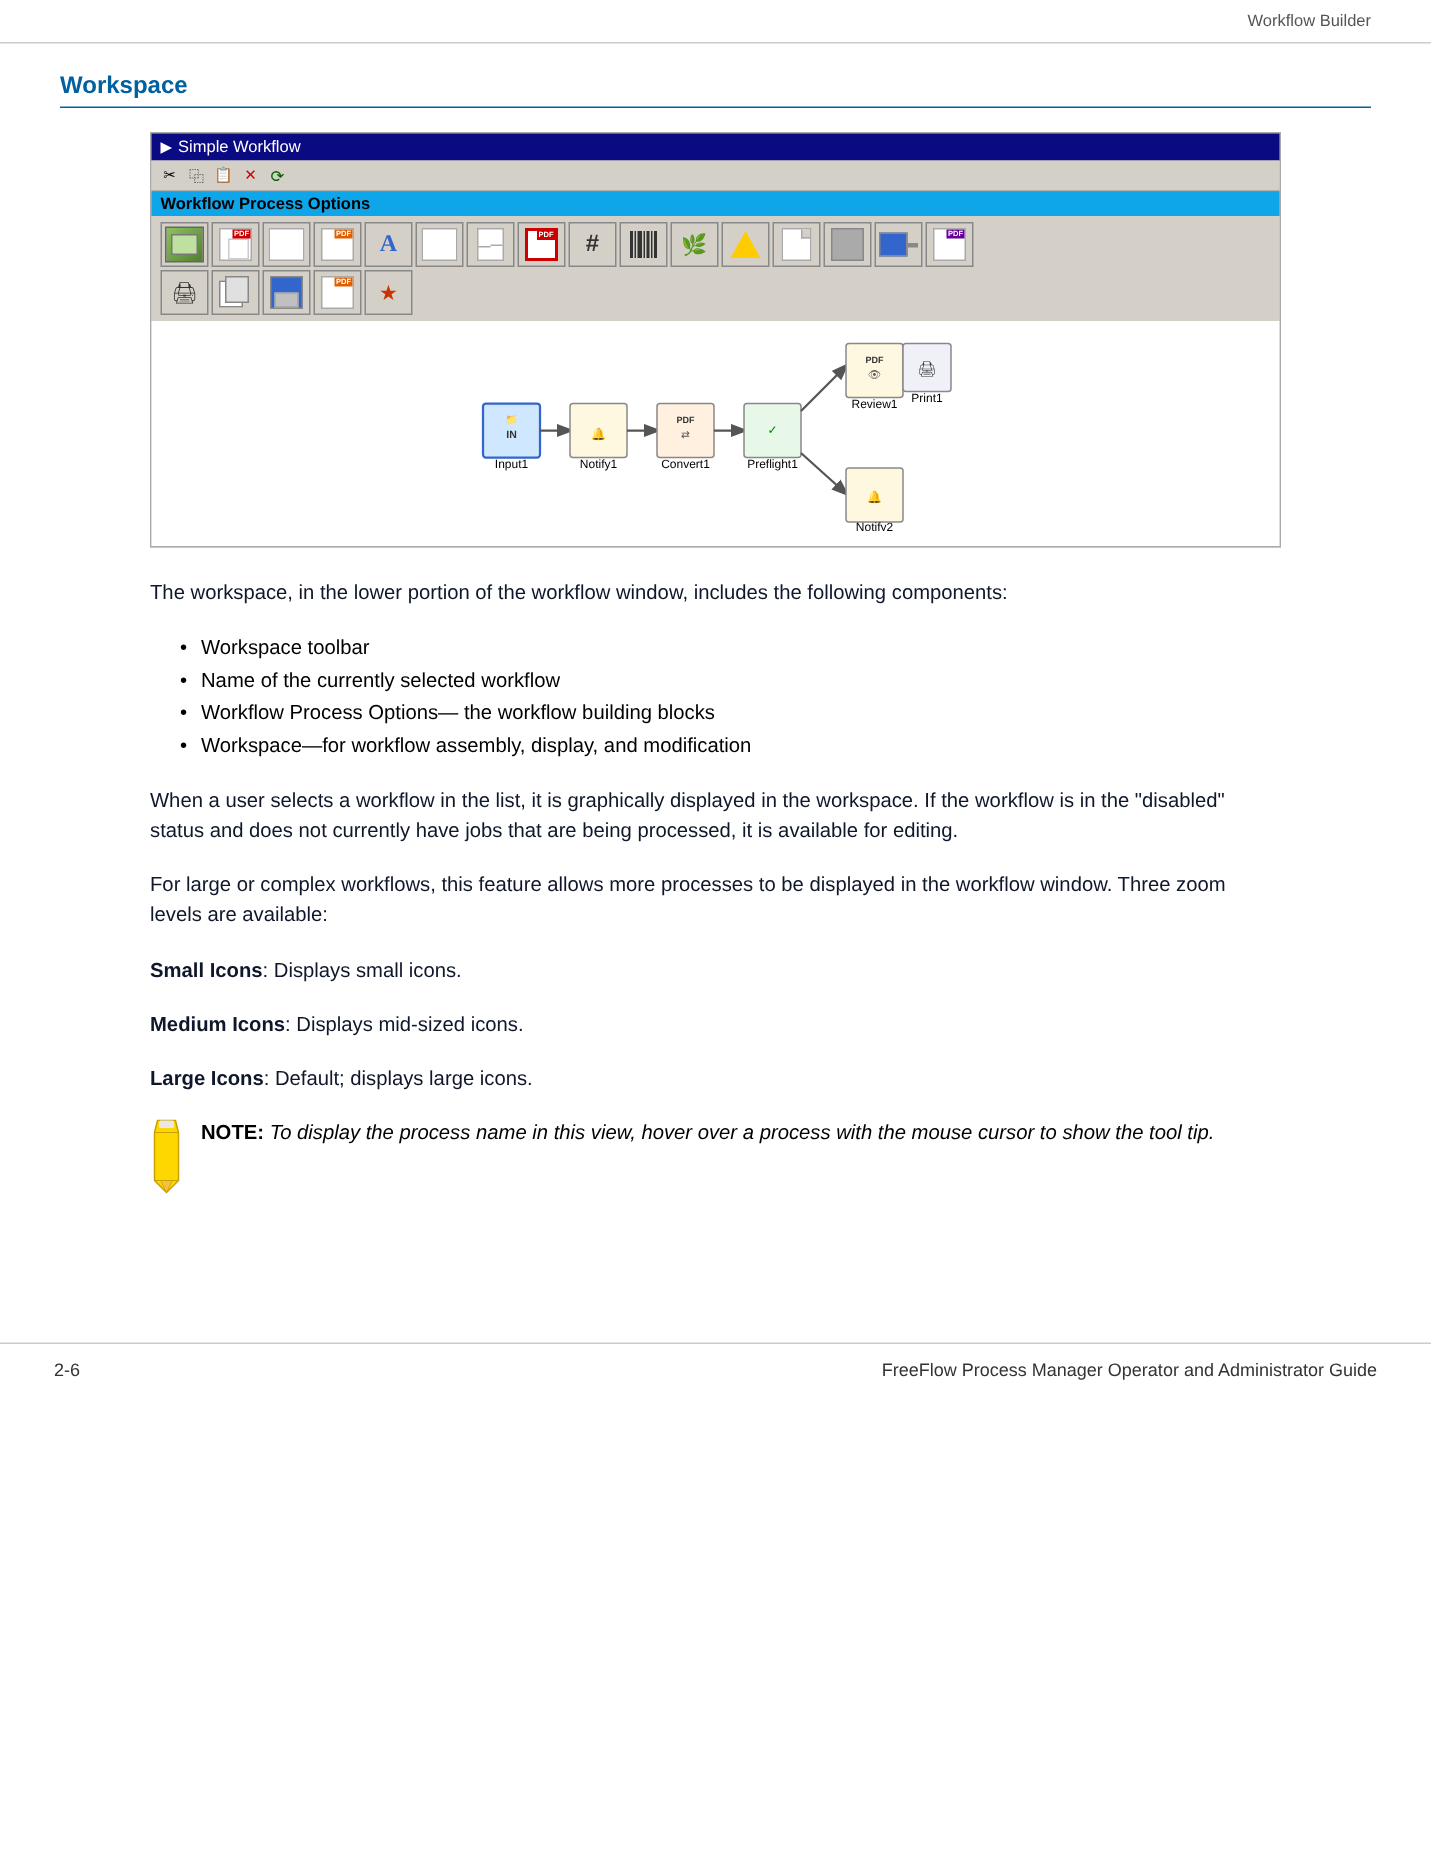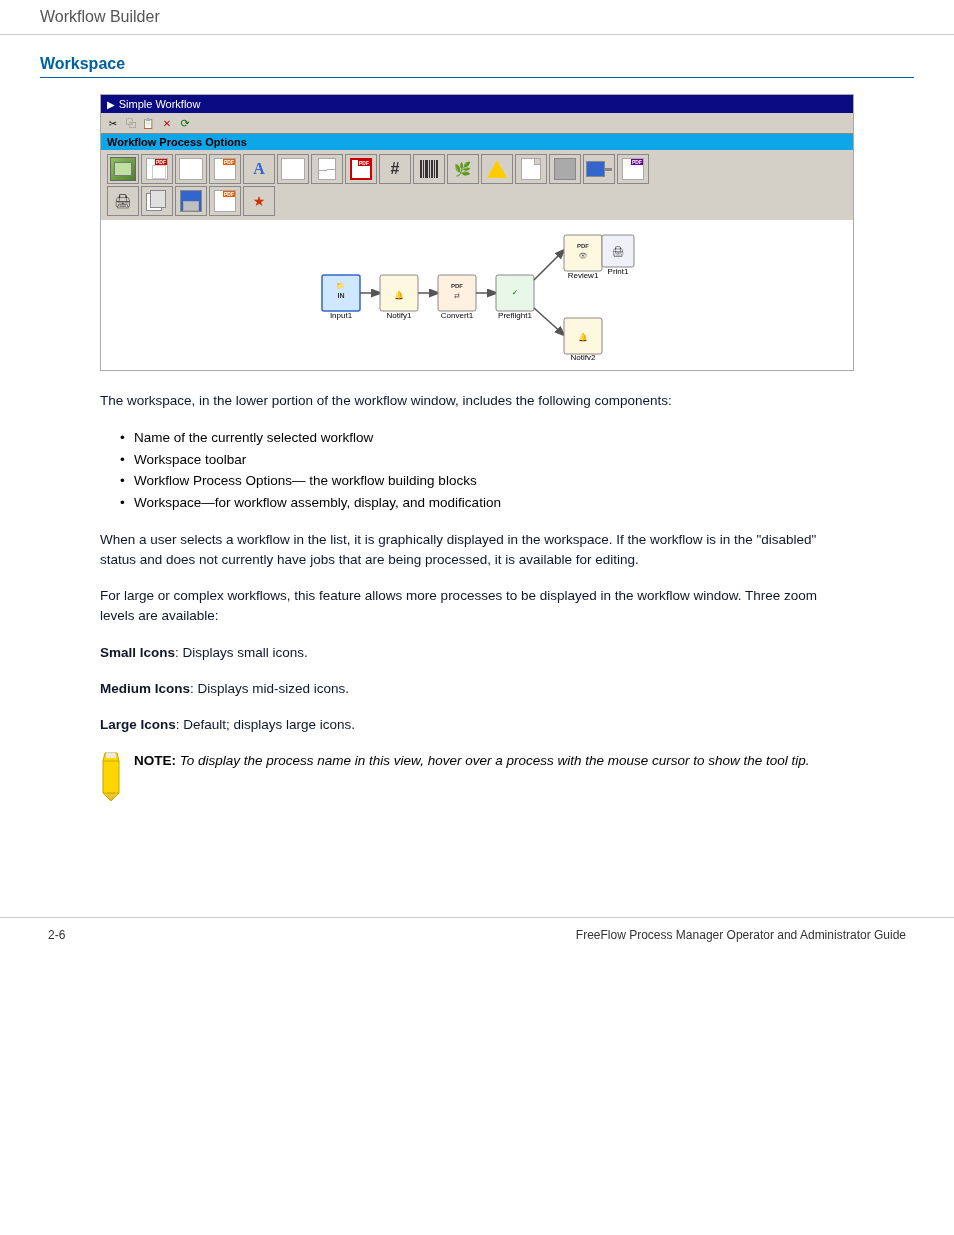"Workflow Builder" .breadcrumb-bar { font-size: 16px -> 11px; text-align: none -> right }
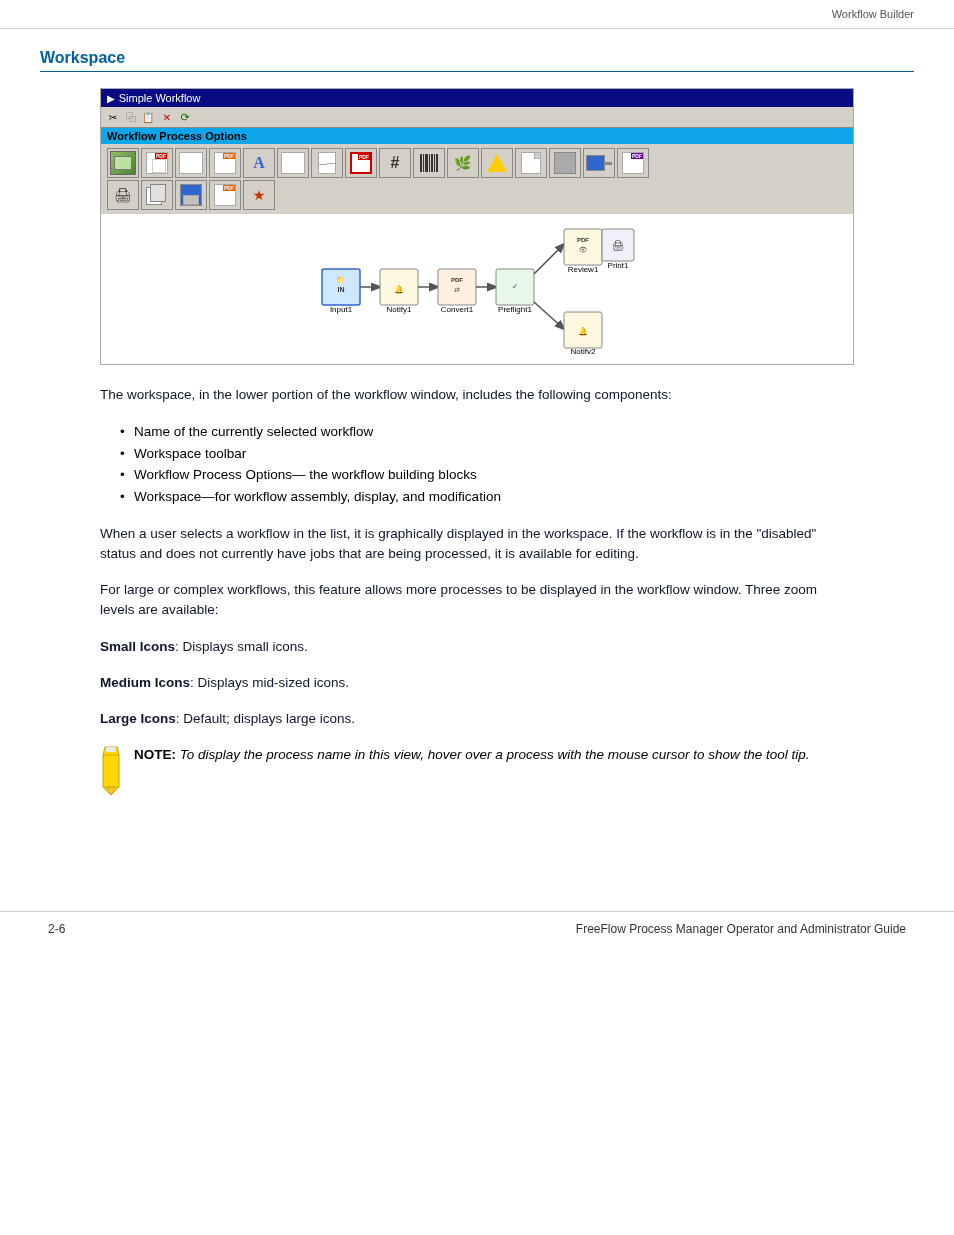"Name of the currently selected" li { order: before "Workspace toolbar" -> after "Workspace toolbar" }
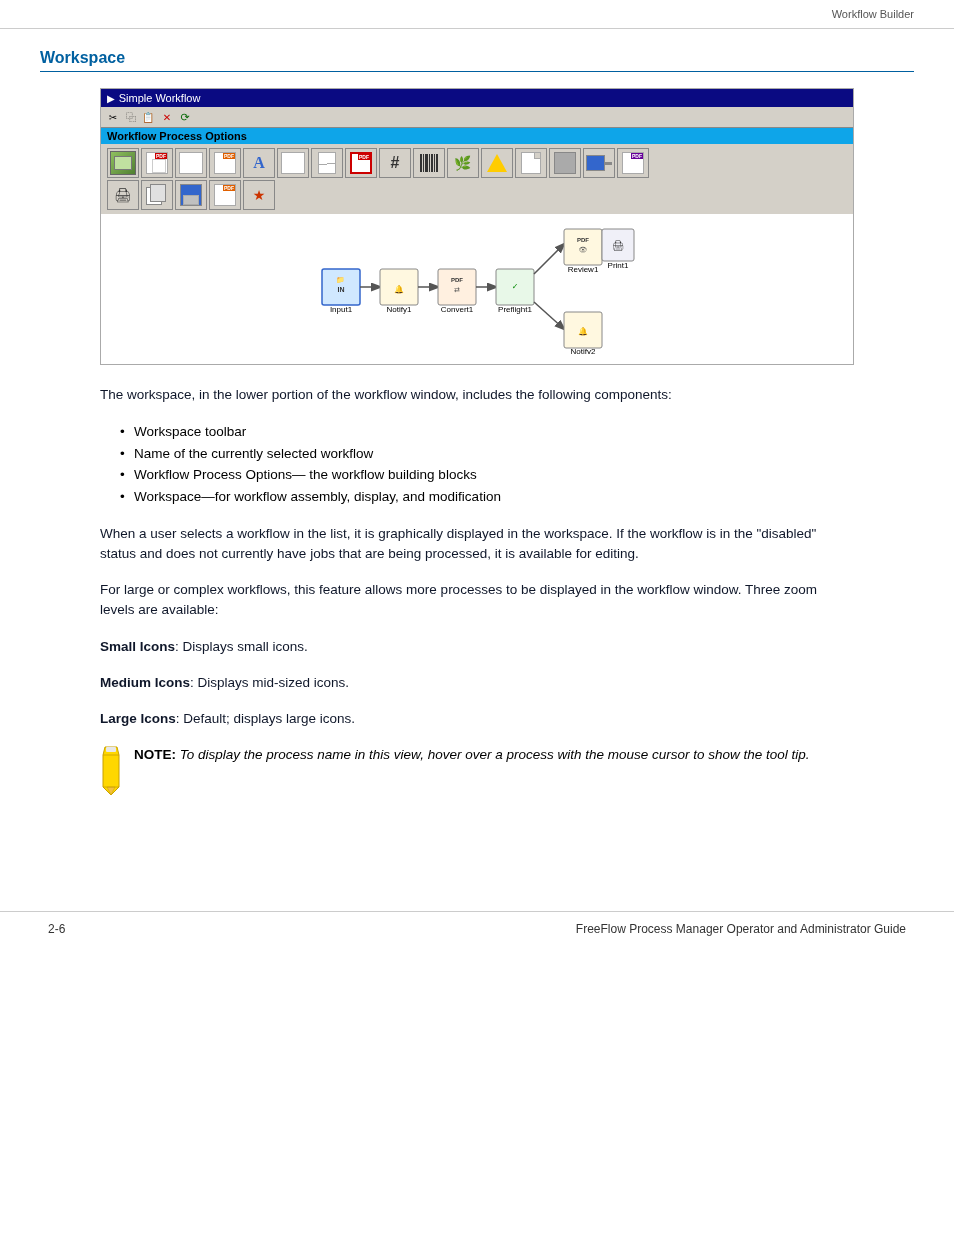"2-6" .page-footer { margin-top: 60px -> 44px; padding: 10px 48px -> 10px 36px }
